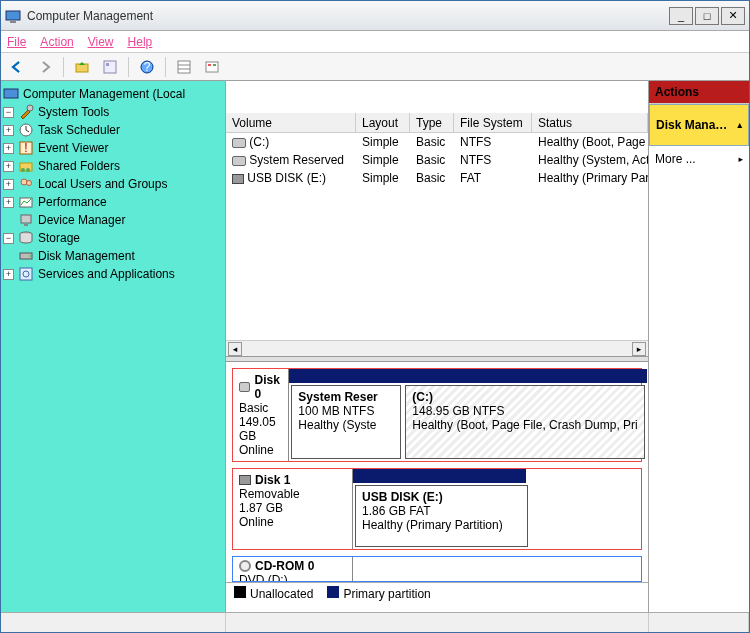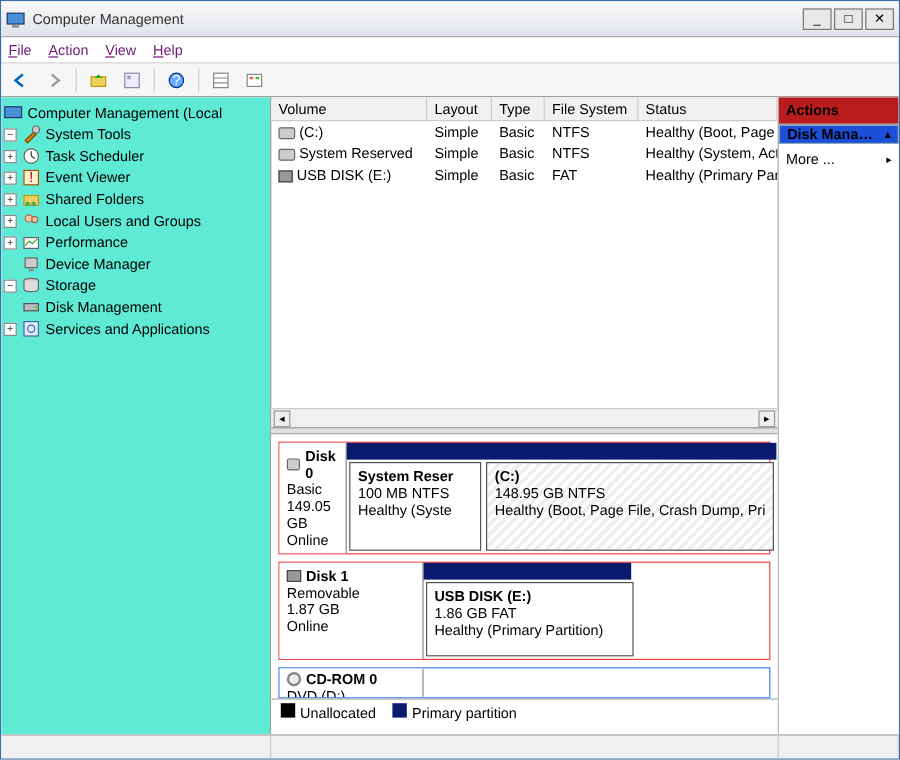"File" .menubar span { color: #701a75 -> #ec4899; text-decoration: none -> underline }
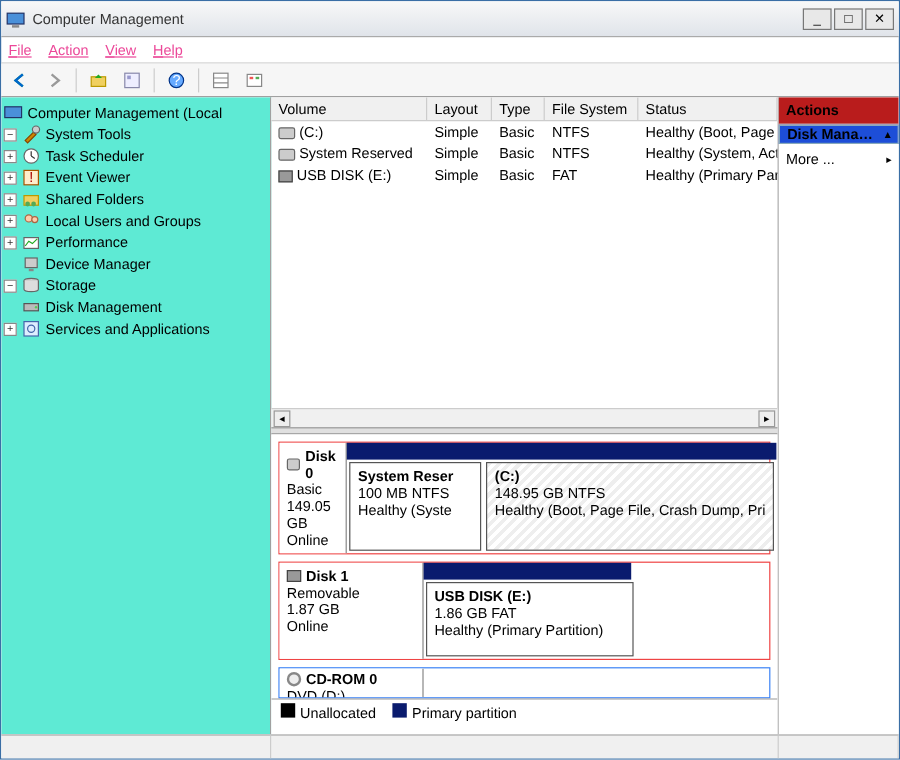"Volume" .volhead { margin-top: none -> 32px }
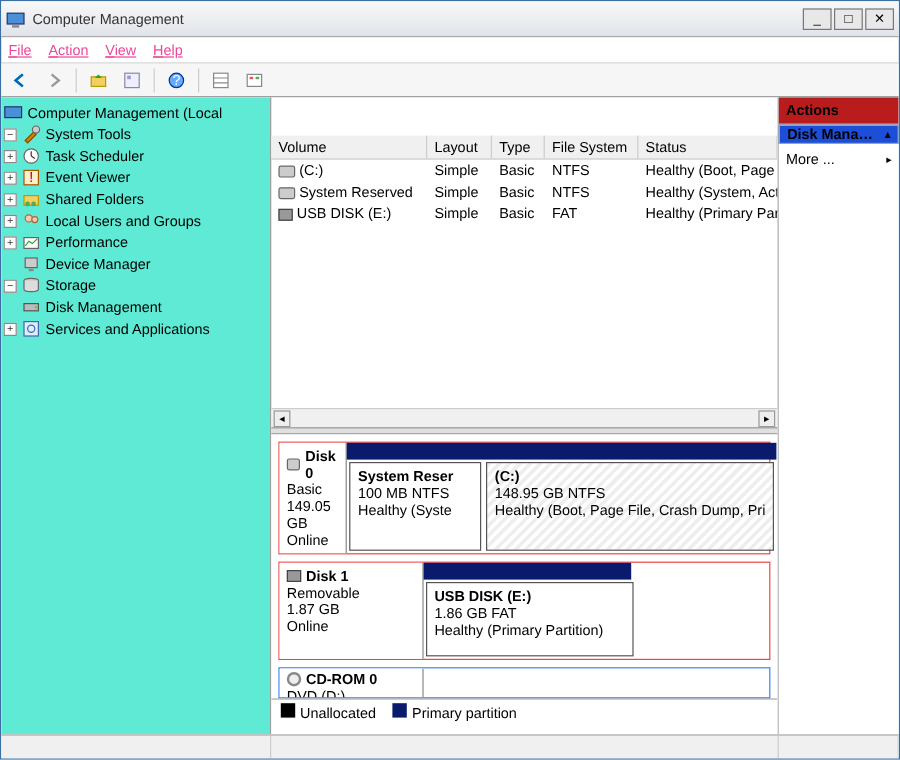"Disk Mana…" .rsel { background: #1d4ed8 -> #fde047; padding: 0 6px -> 13px 6px }
